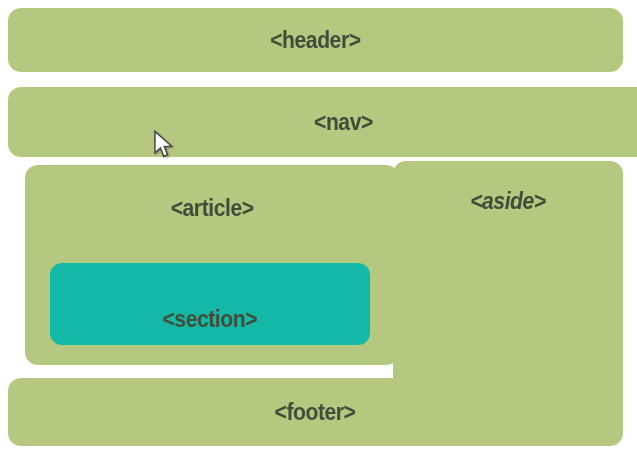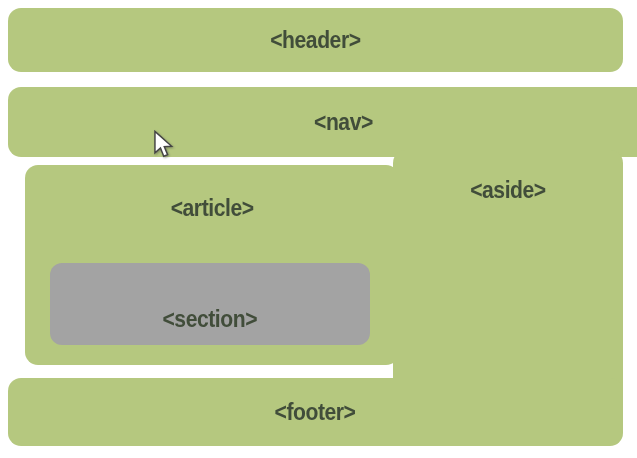"<aside>" #aside-box { font-style: none -> italic; top: 150px -> 161px }
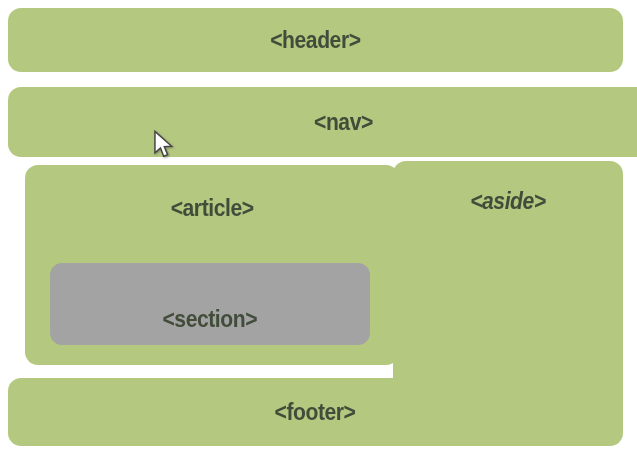"<section>" #section-box { background: #a3a3a3 -> #14b8a6 }
